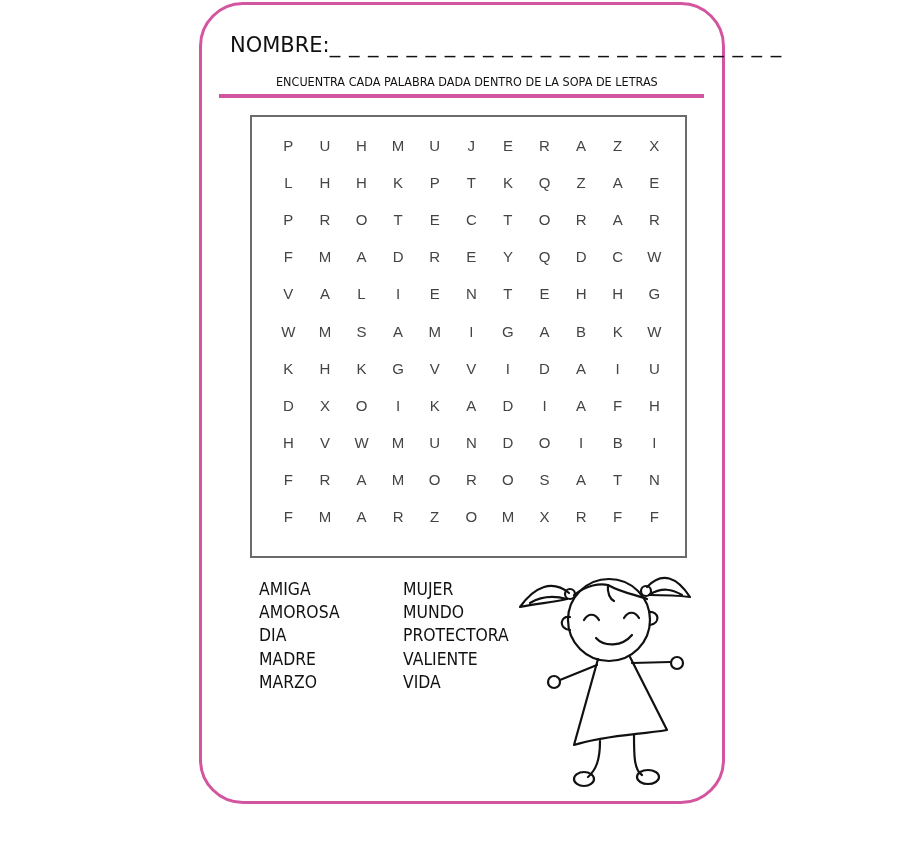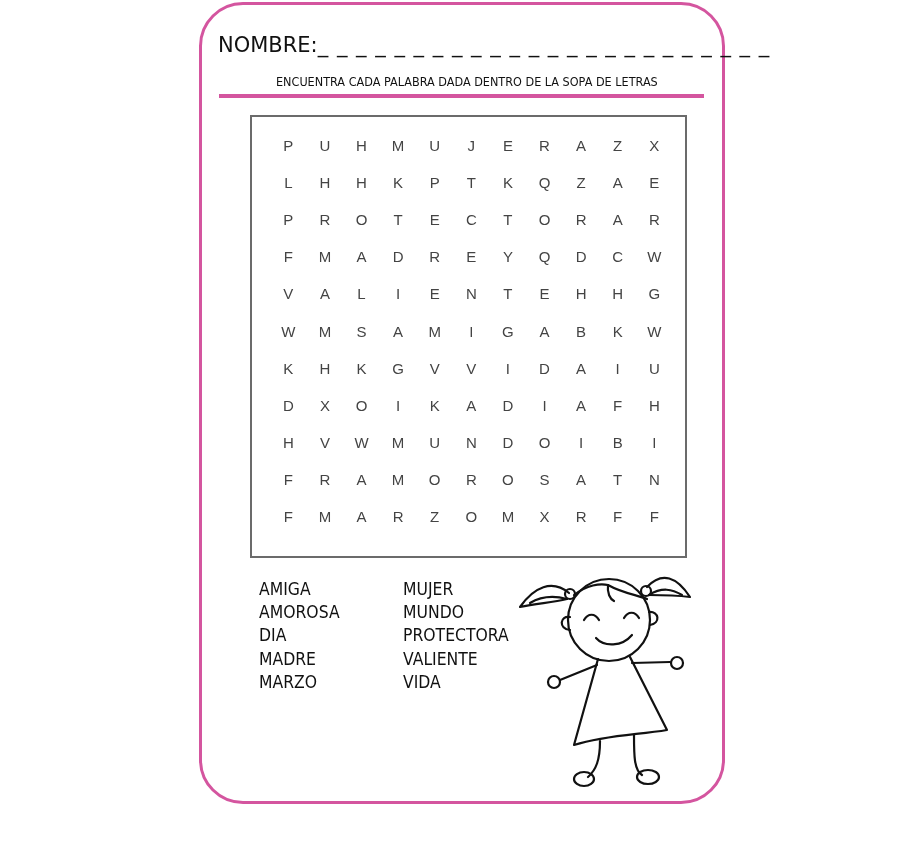"NOMBRE:_ _ _ _ _" .nombre { left: 218px -> 230px }
